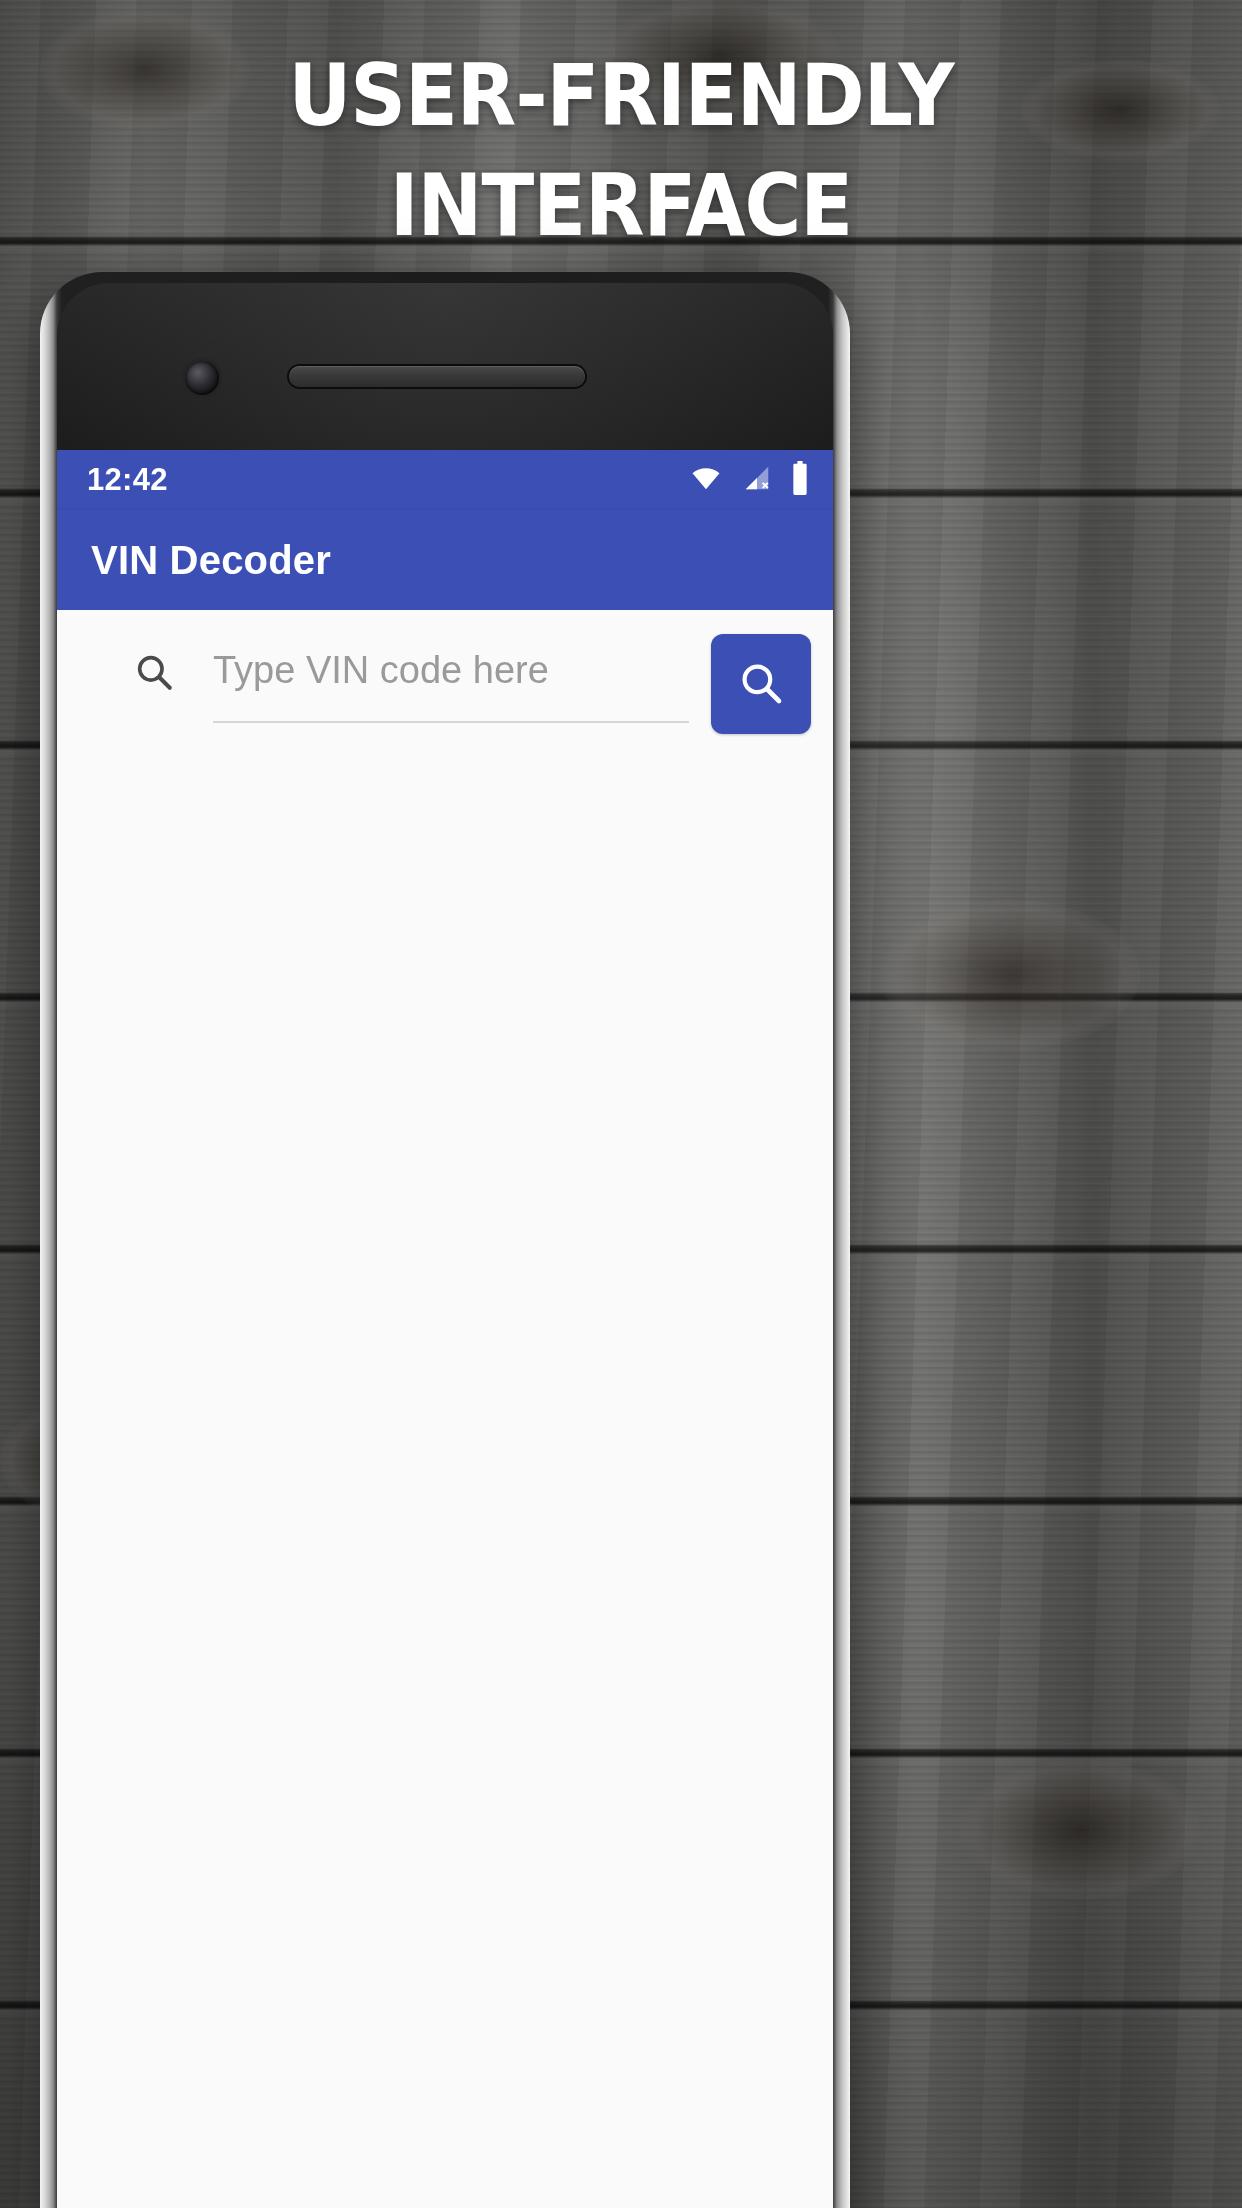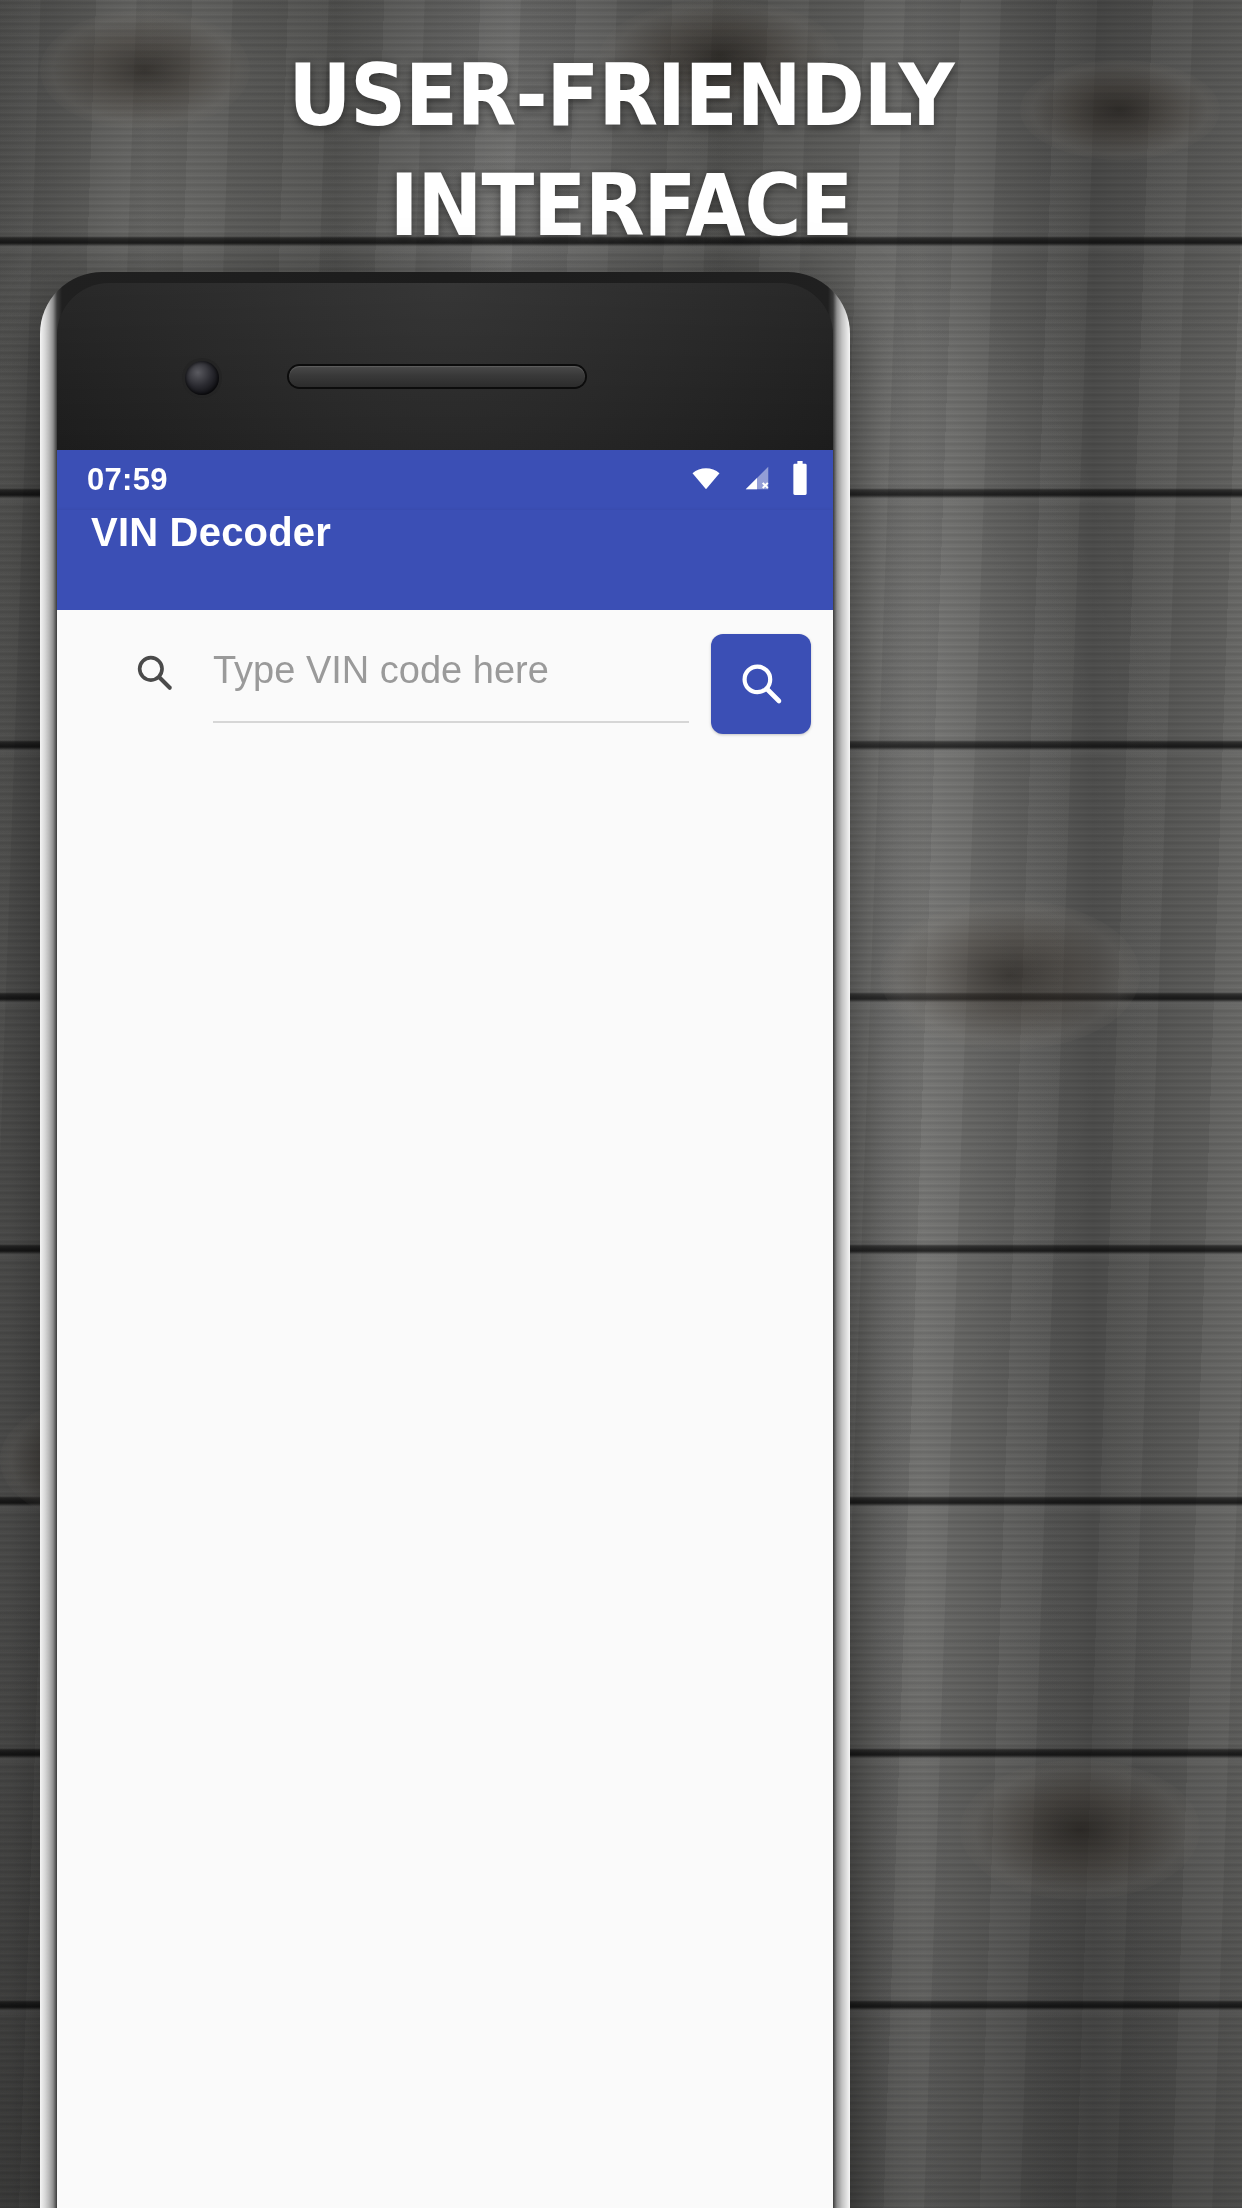"07:59" span.clock { text: 07:59 -> 12:42 }
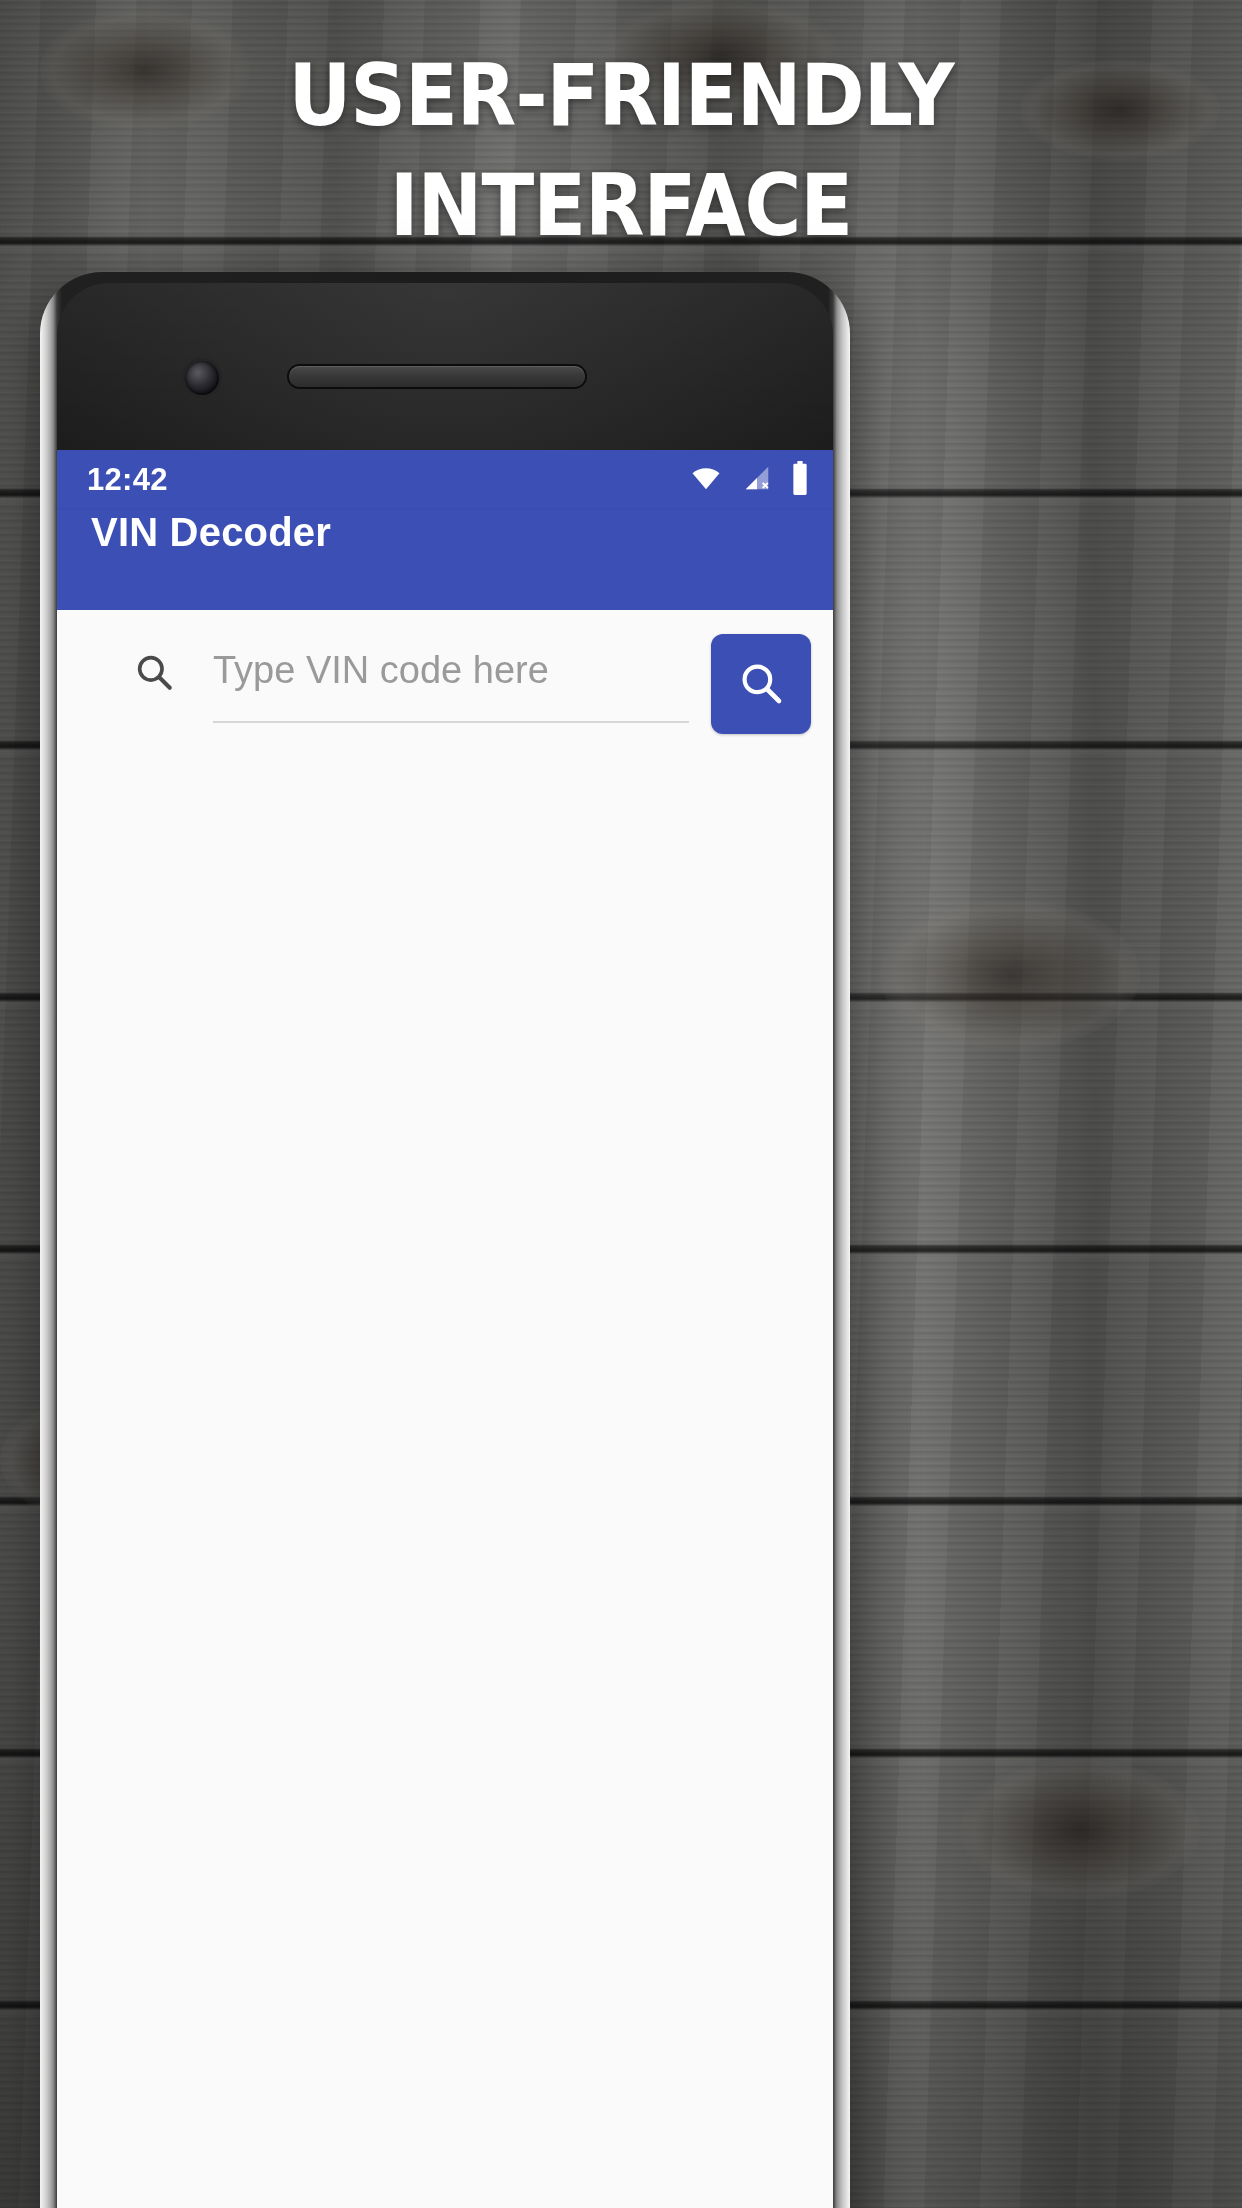"VIN Decoder" .appbar { align-items: flex-start -> center }
